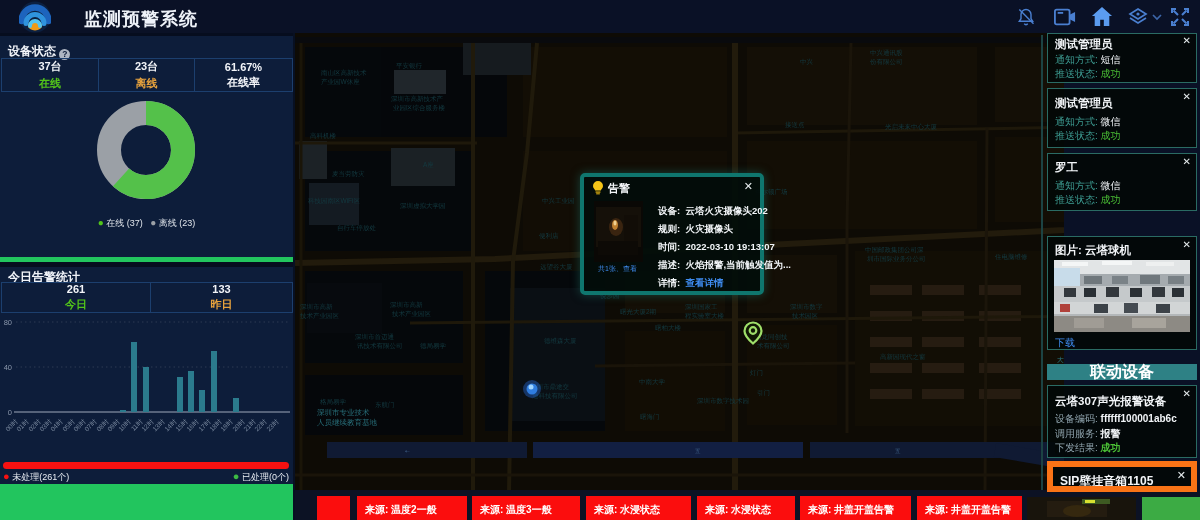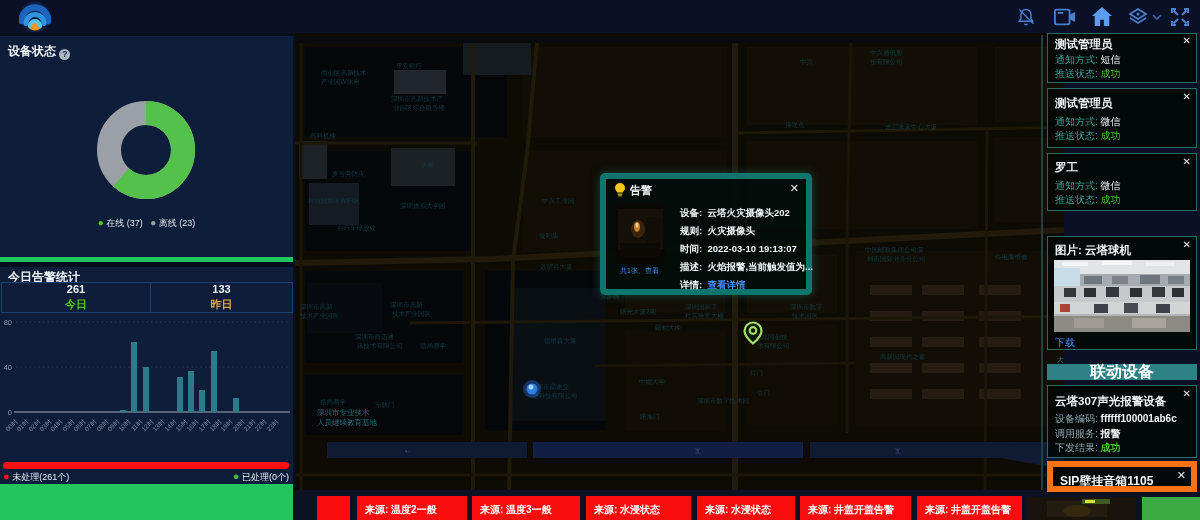"监测预警系统" div.abs { html: none -> <div>监测预警系统</div> }
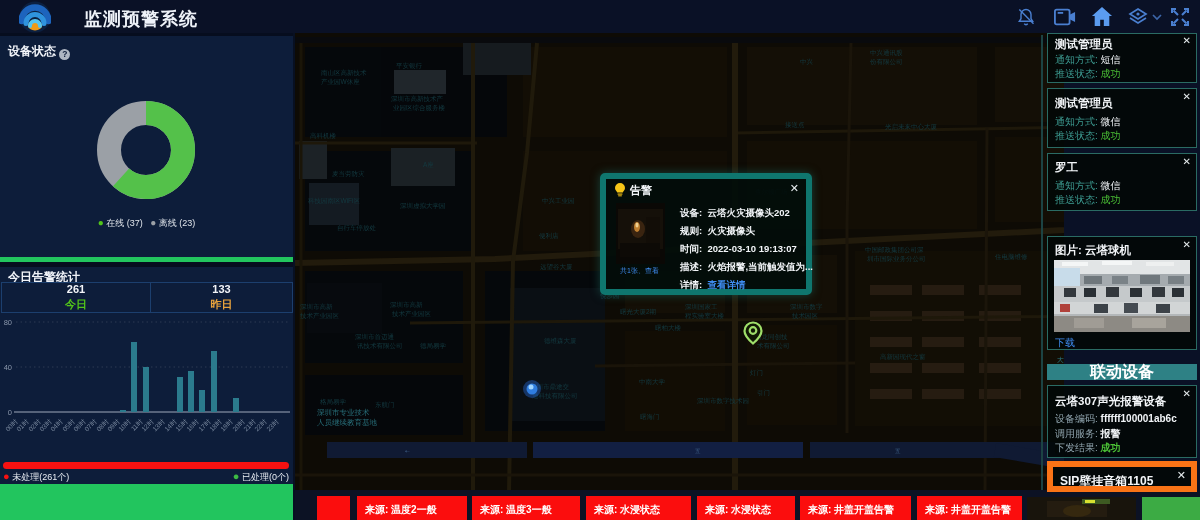"37台" table.abs { html: none -> <table> <tbody> <tr> <td> <div>37台</div> <div>在线</div> </td> <td> <div>23台</div> <div>离线</div> </td> <td> <div>61.67%</div> <div>在线率</div> </td> </tr> </tbody> </table> }
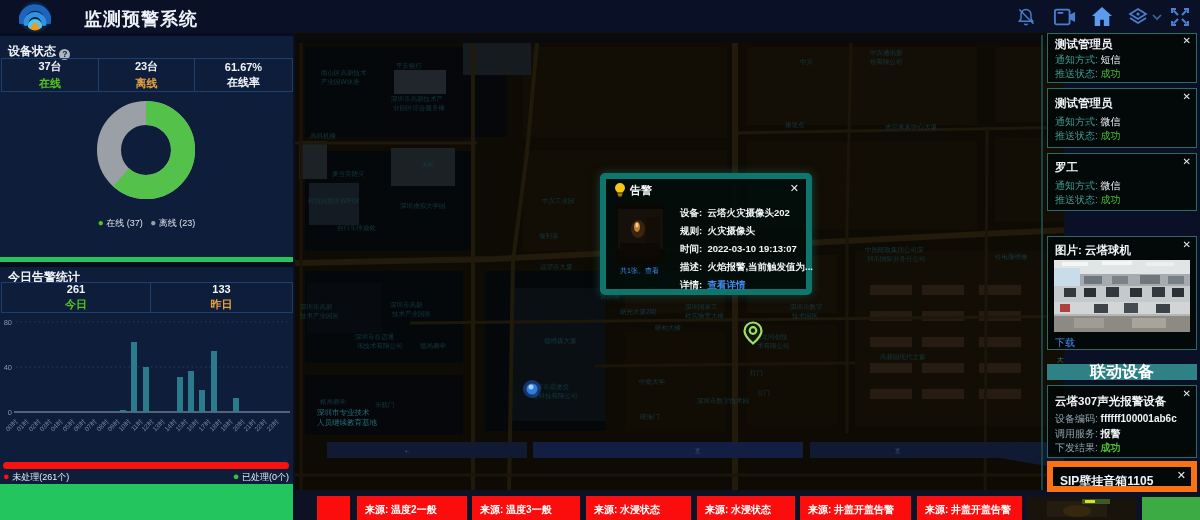"告警" div.abs { border: 6px solid #0f766e -> 4px solid #0f766e; left: 600px -> 580px; width: 212px -> 184px }
